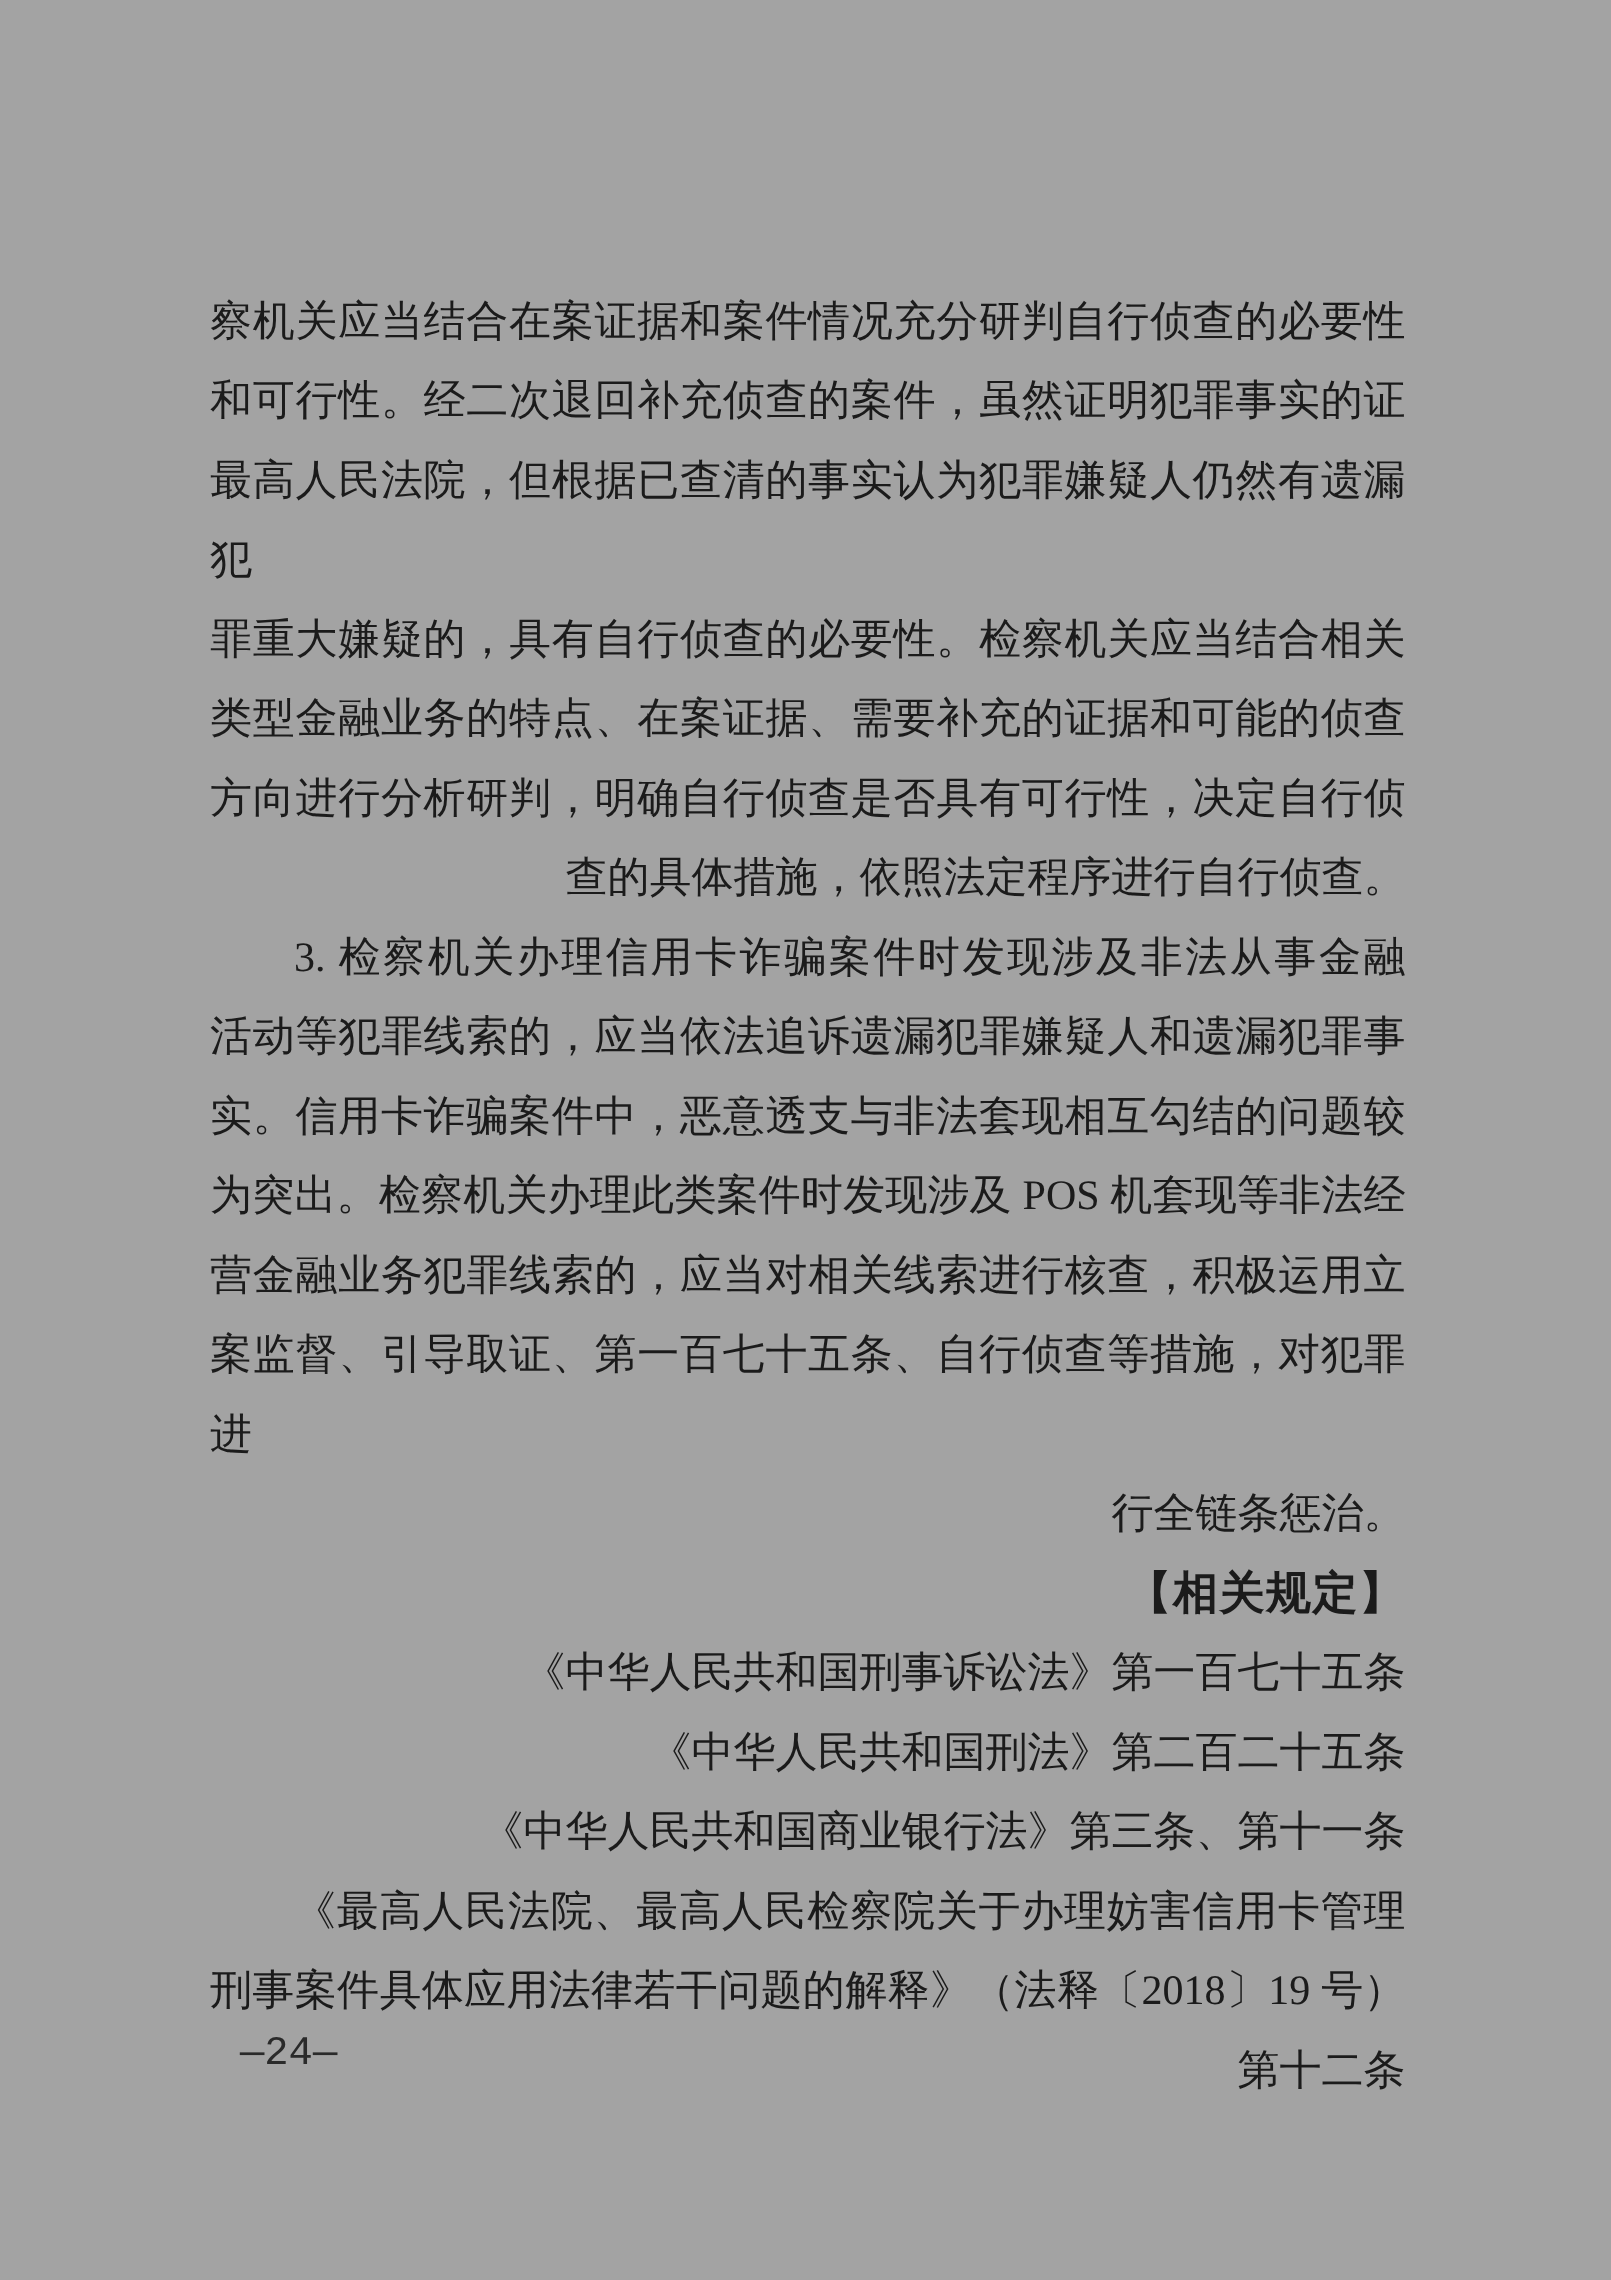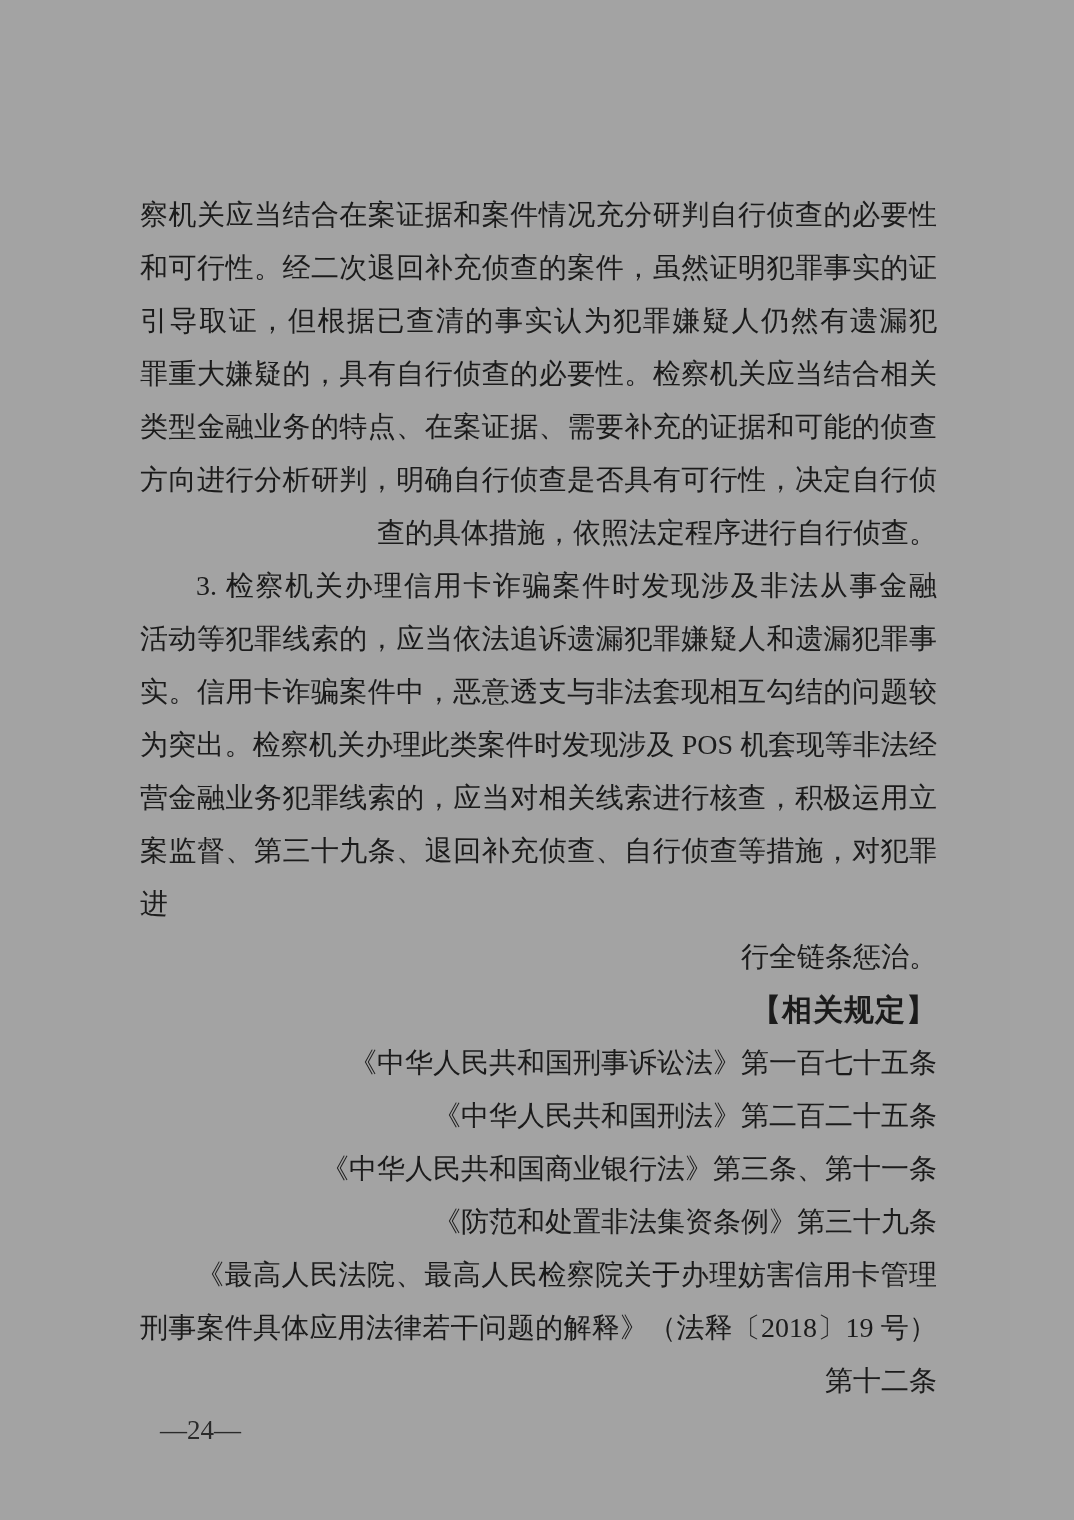"引导取证，但根据已查清的事实认为犯罪嫌疑人仍然有遗漏犯" div.line { text: 引导取证 -> 最高人民法院 }
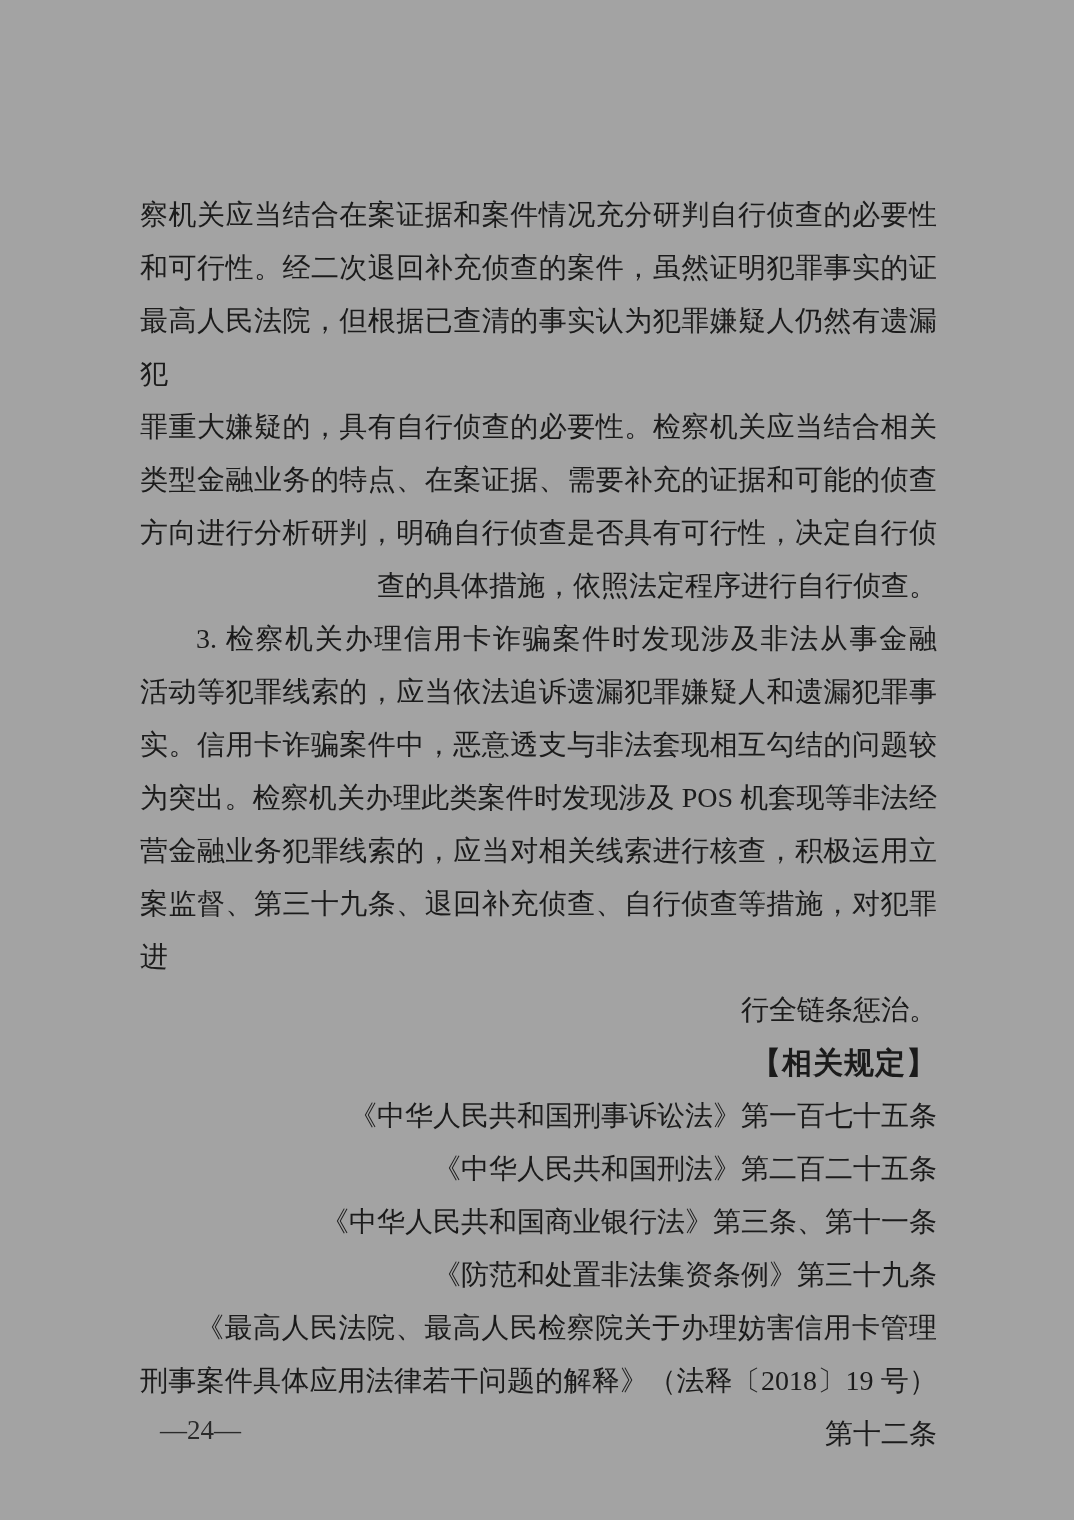"案监督、第三十九条、退回补充侦查、自行侦查等措施，对犯罪进" div.line { text: 第三十九条、退回补充侦查 -> 引导取证、第一百七十五条 }
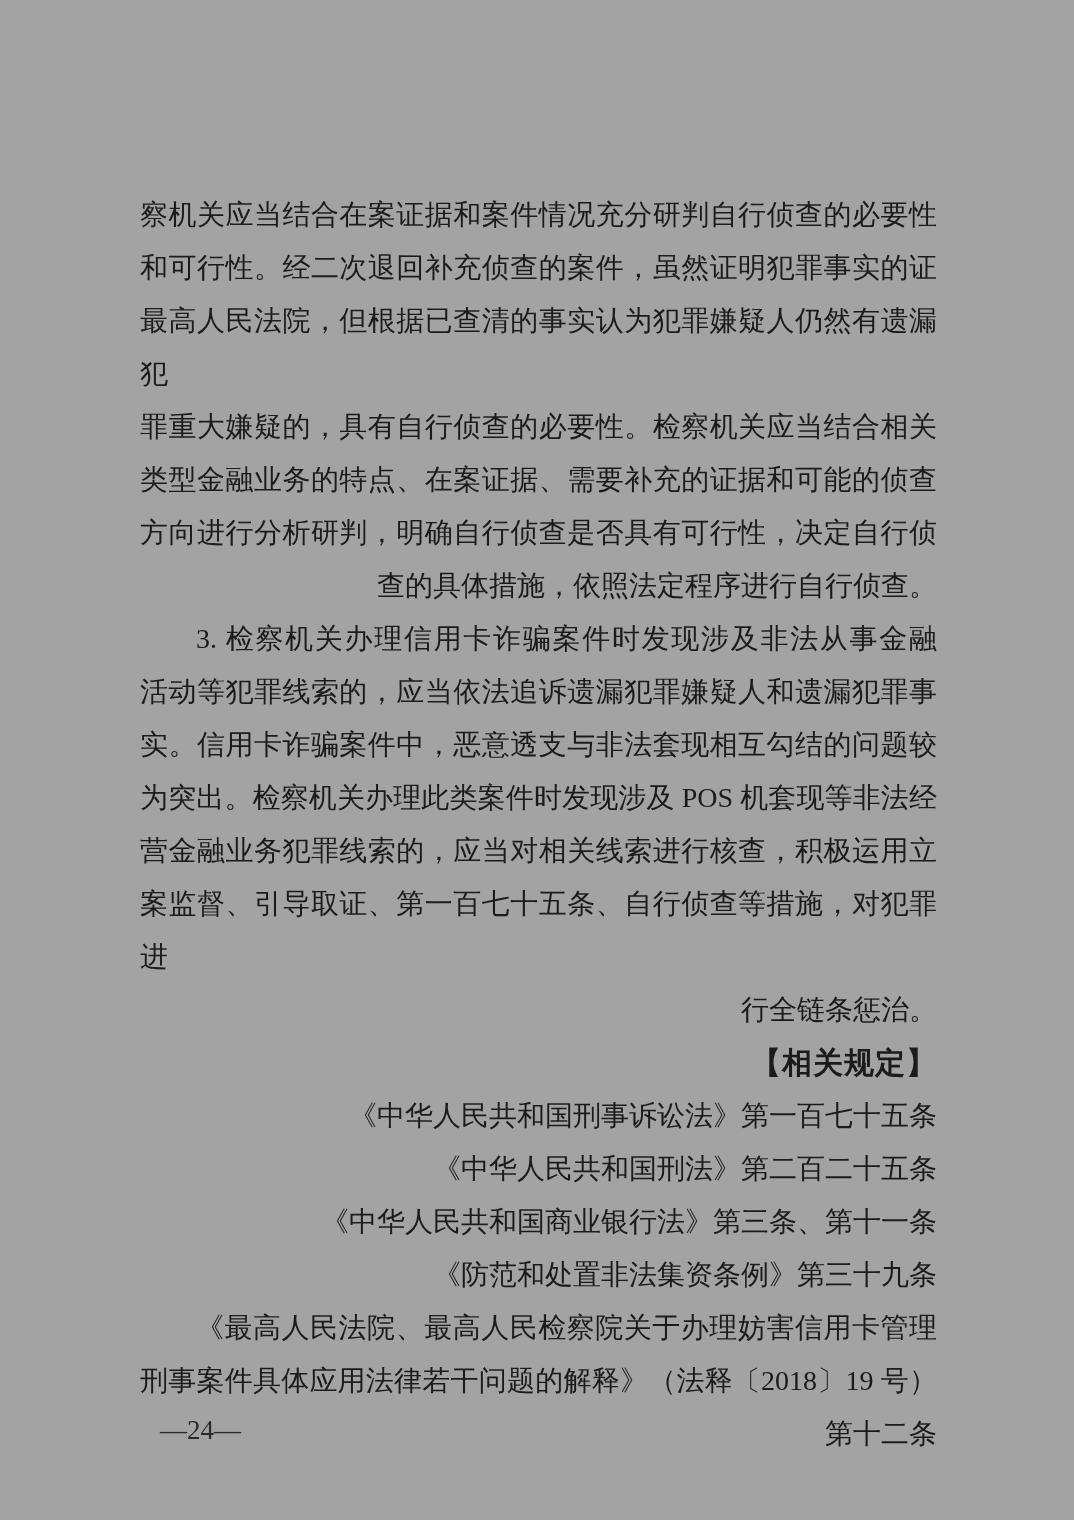"《防范和处置非法集资条例》第三十九条" div.line { html: <div>《防范和处置非法集资条例》第三十九条</div> -> none }
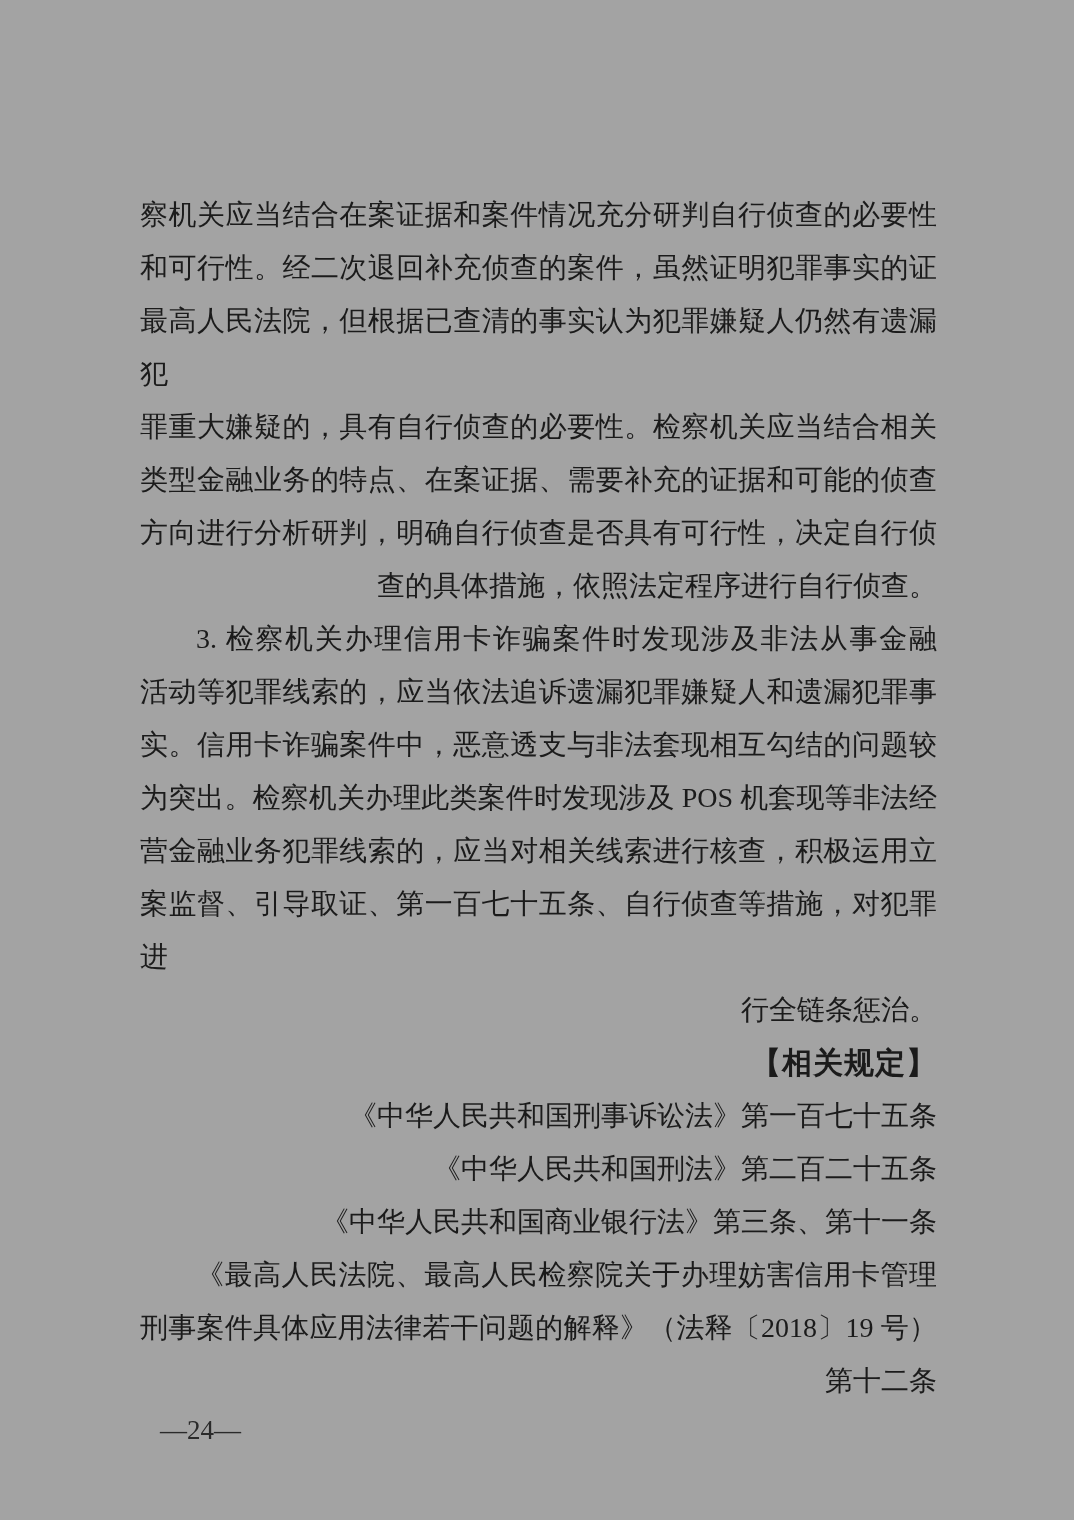"—24—" .pagenum { font-family: Liberation Serif, serif -> Liberation Mono, monospace; top: 1410px -> 1350px }
